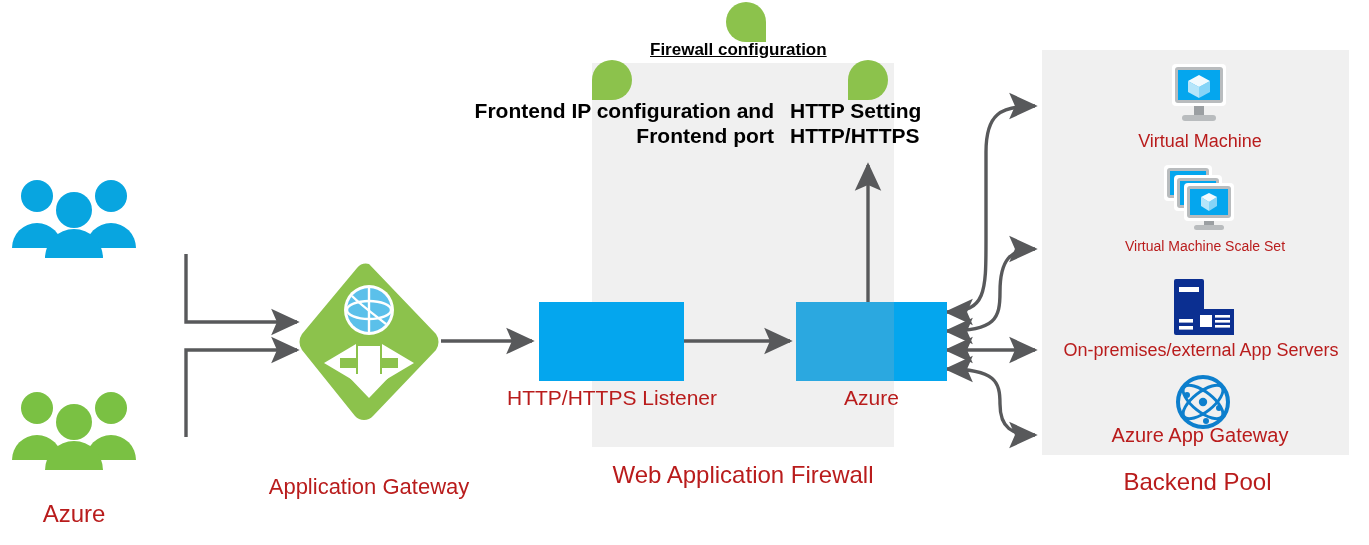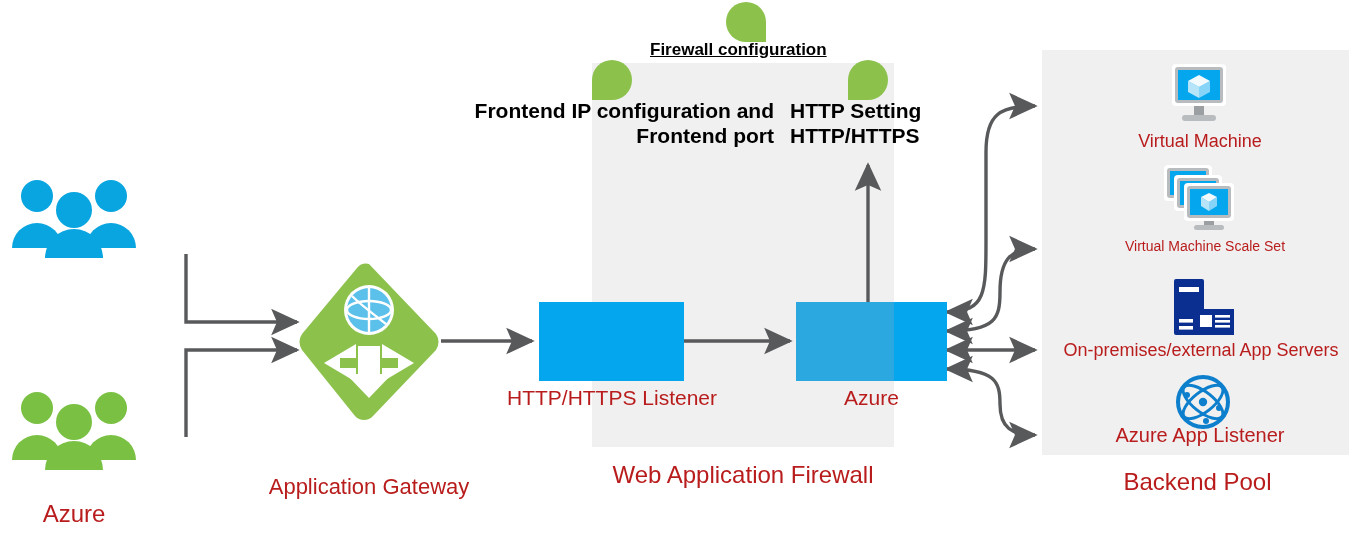"Azure App Listener" div.cap { text: Listener -> Gateway }
